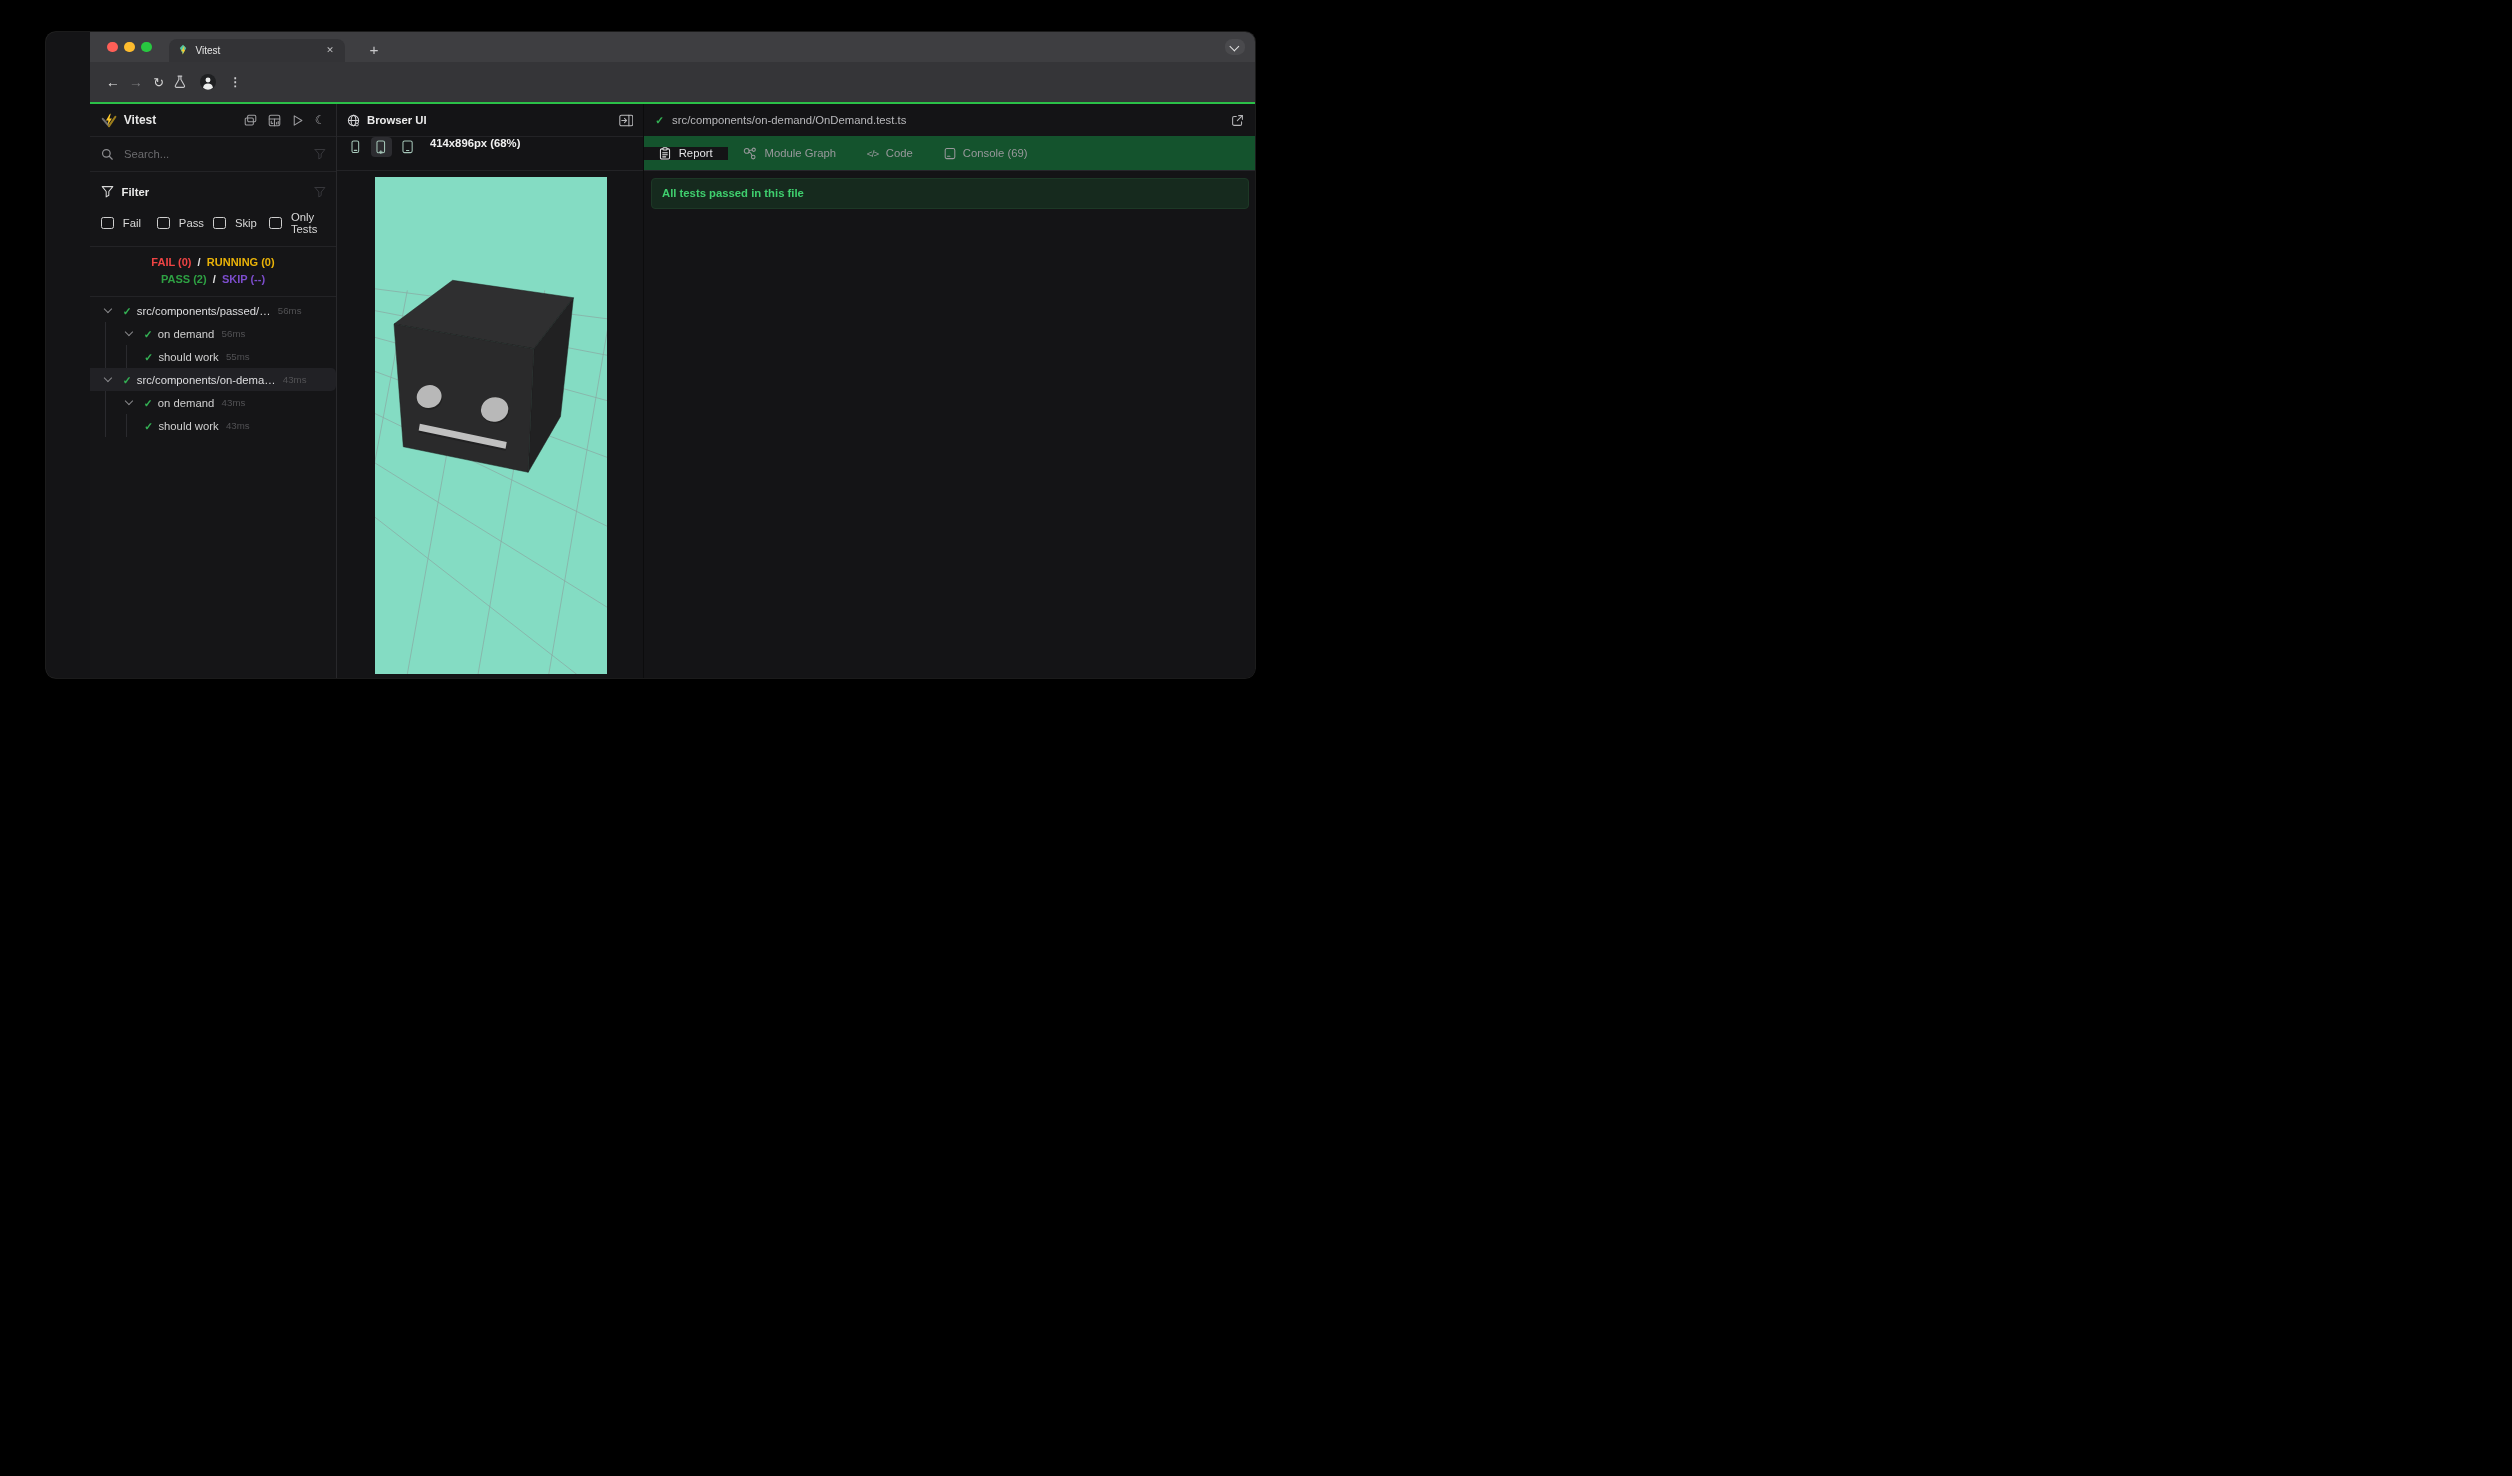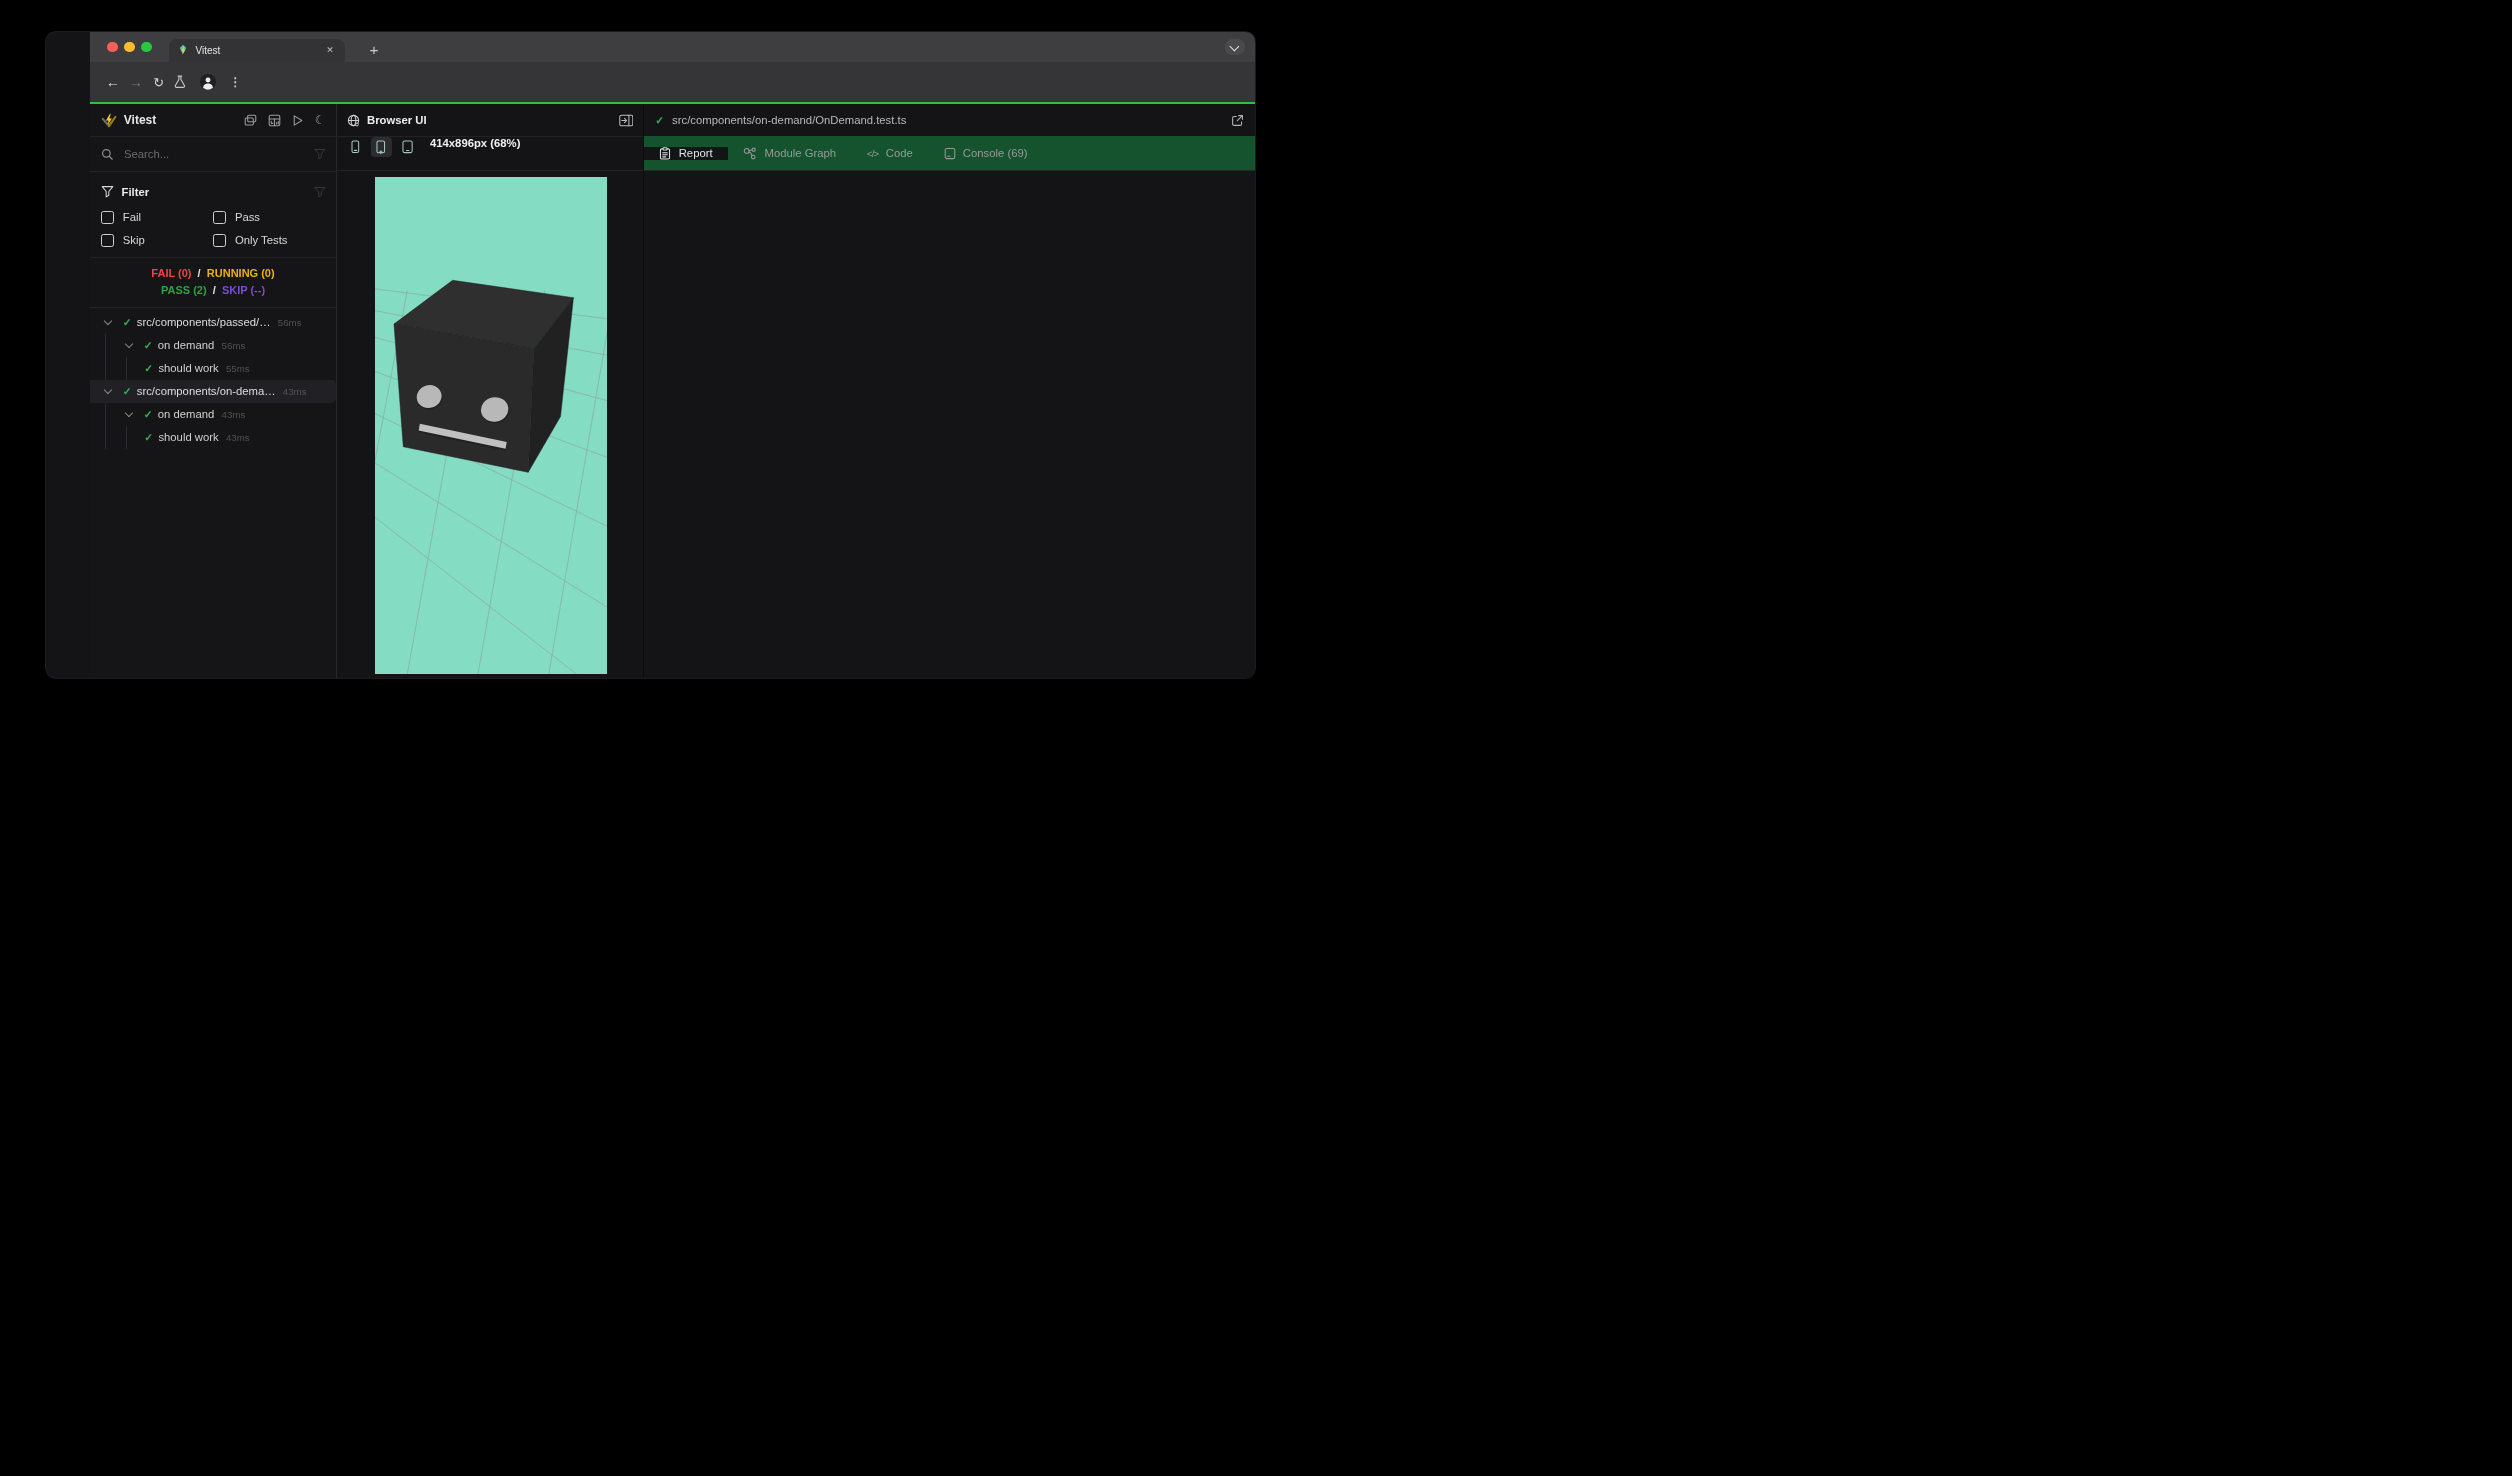"All tests passed in this" div.banner { html: none -> <div> <span>All tests passed in this file</span> </div> }
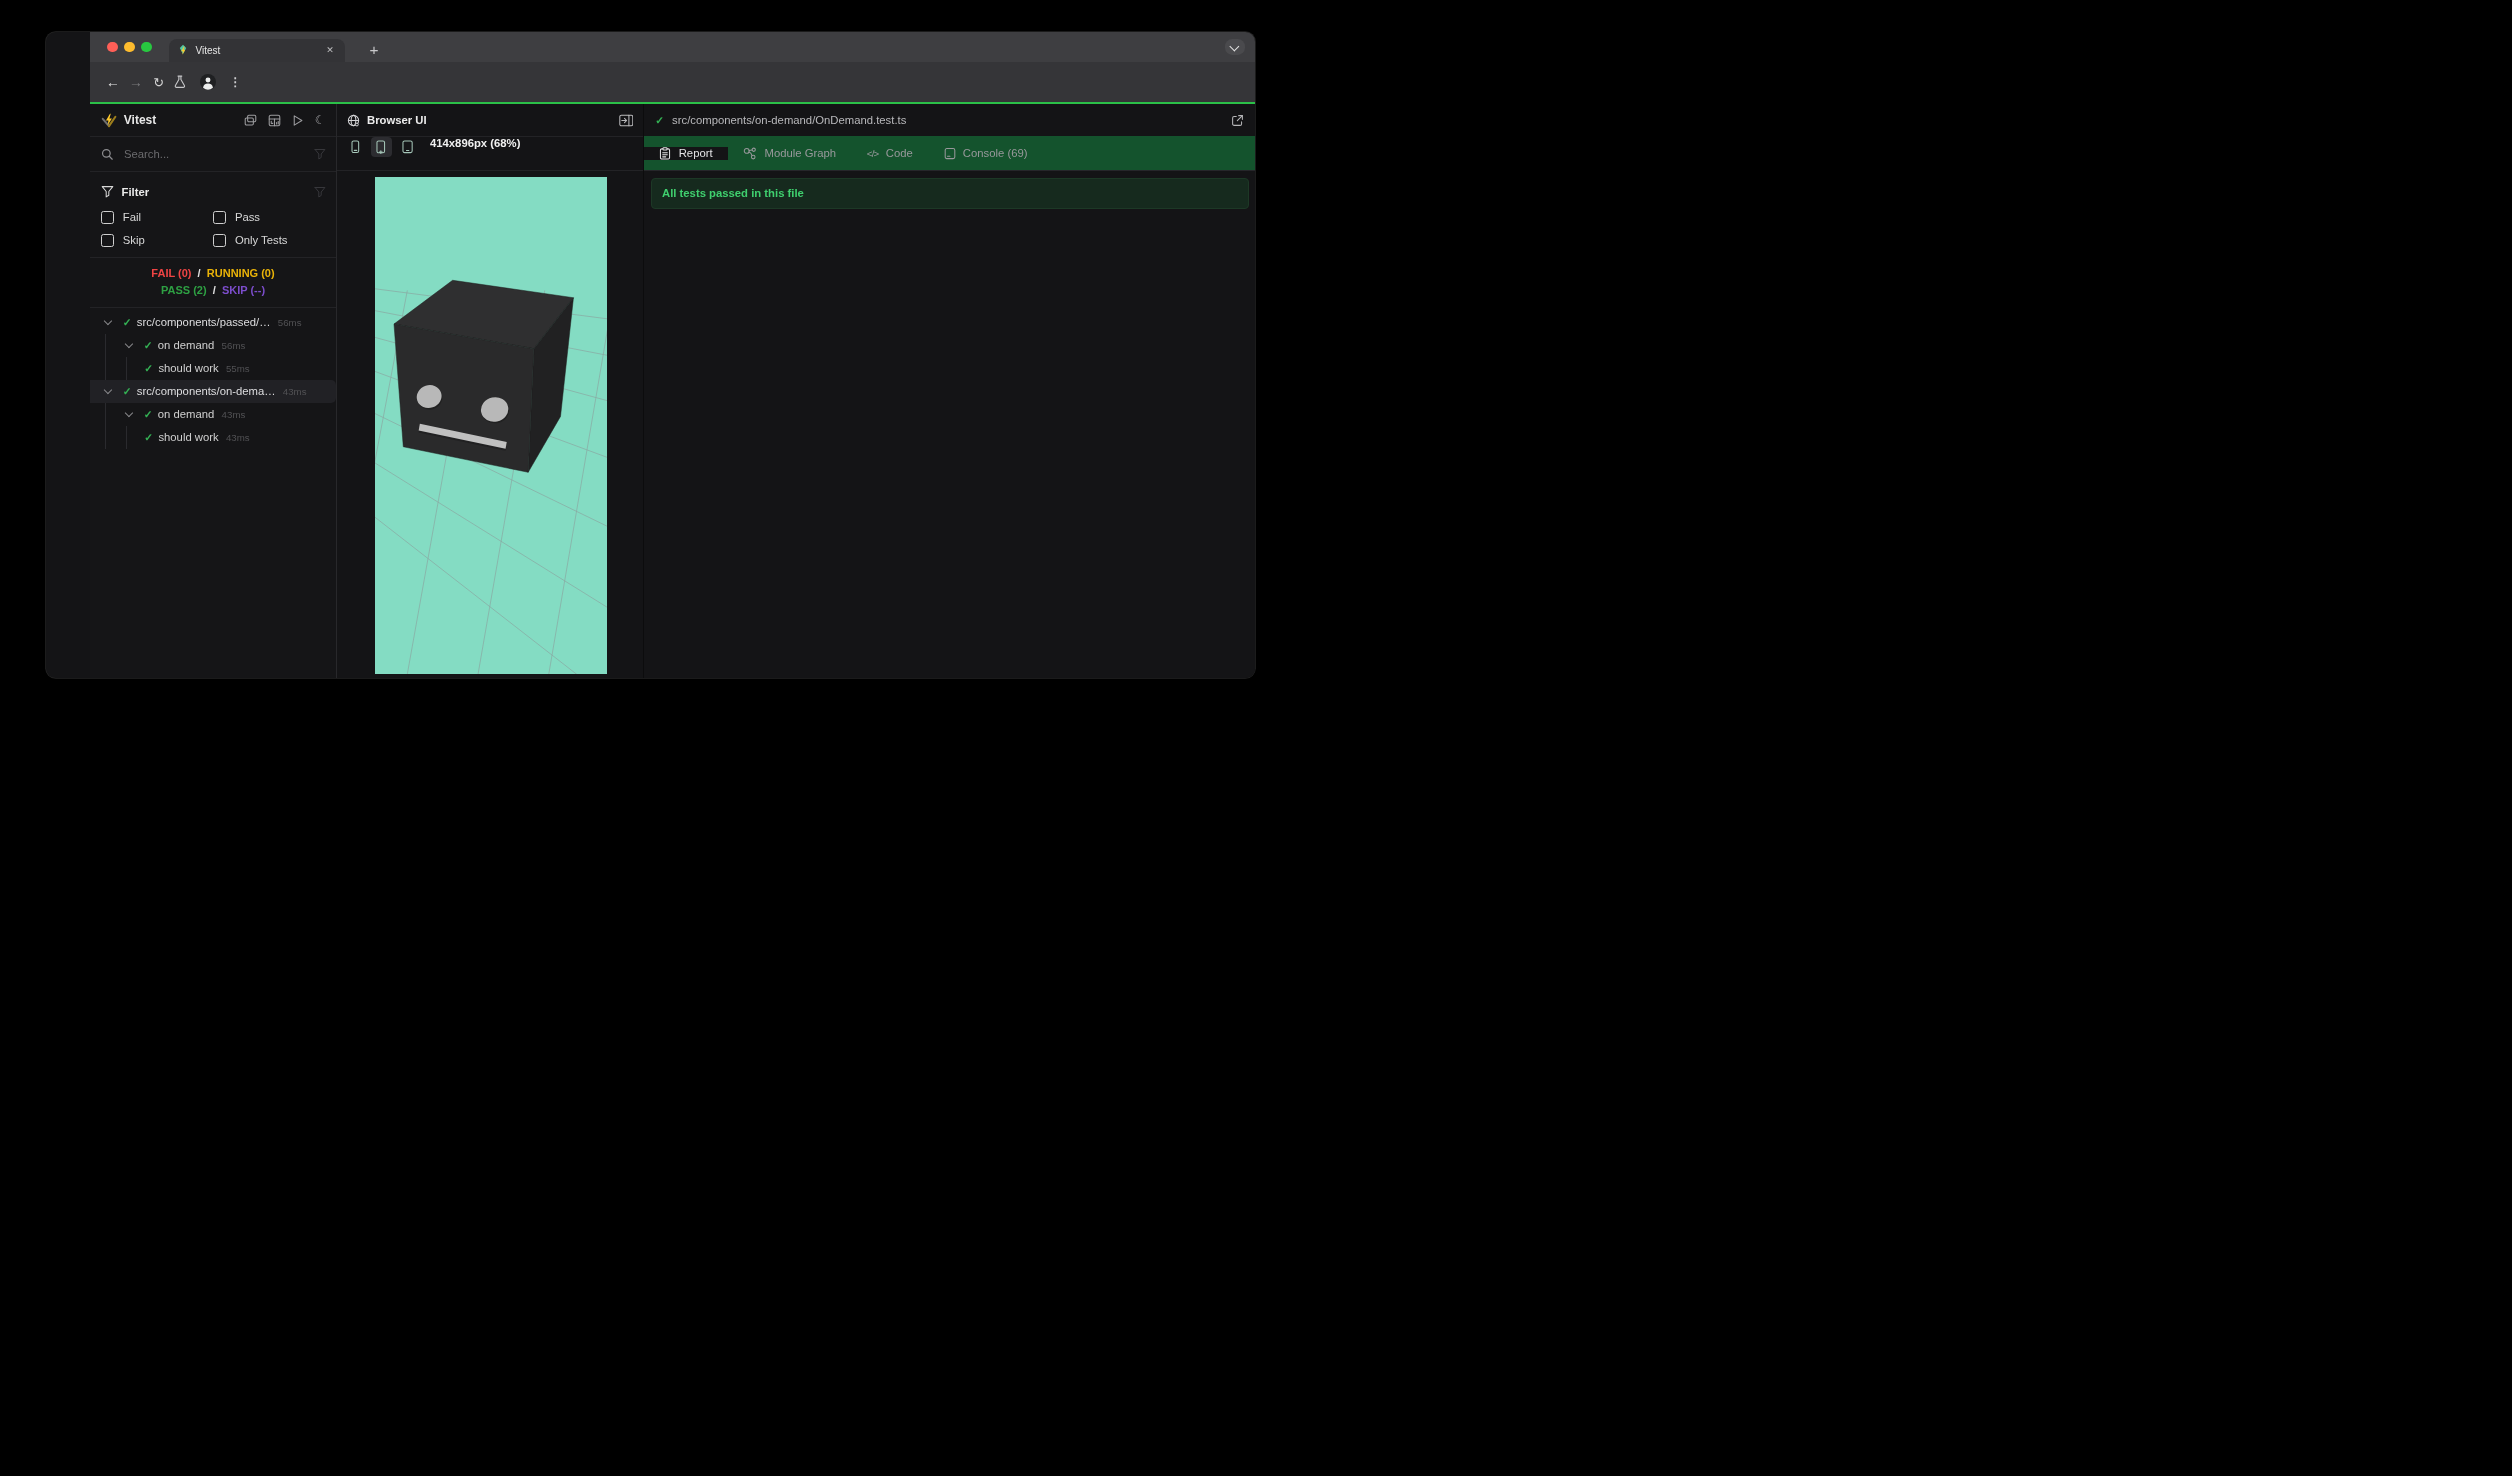"Fail" .filter-grid { grid-template-columns: 1fr 1fr -> 1fr 1fr 1fr 1fr }
